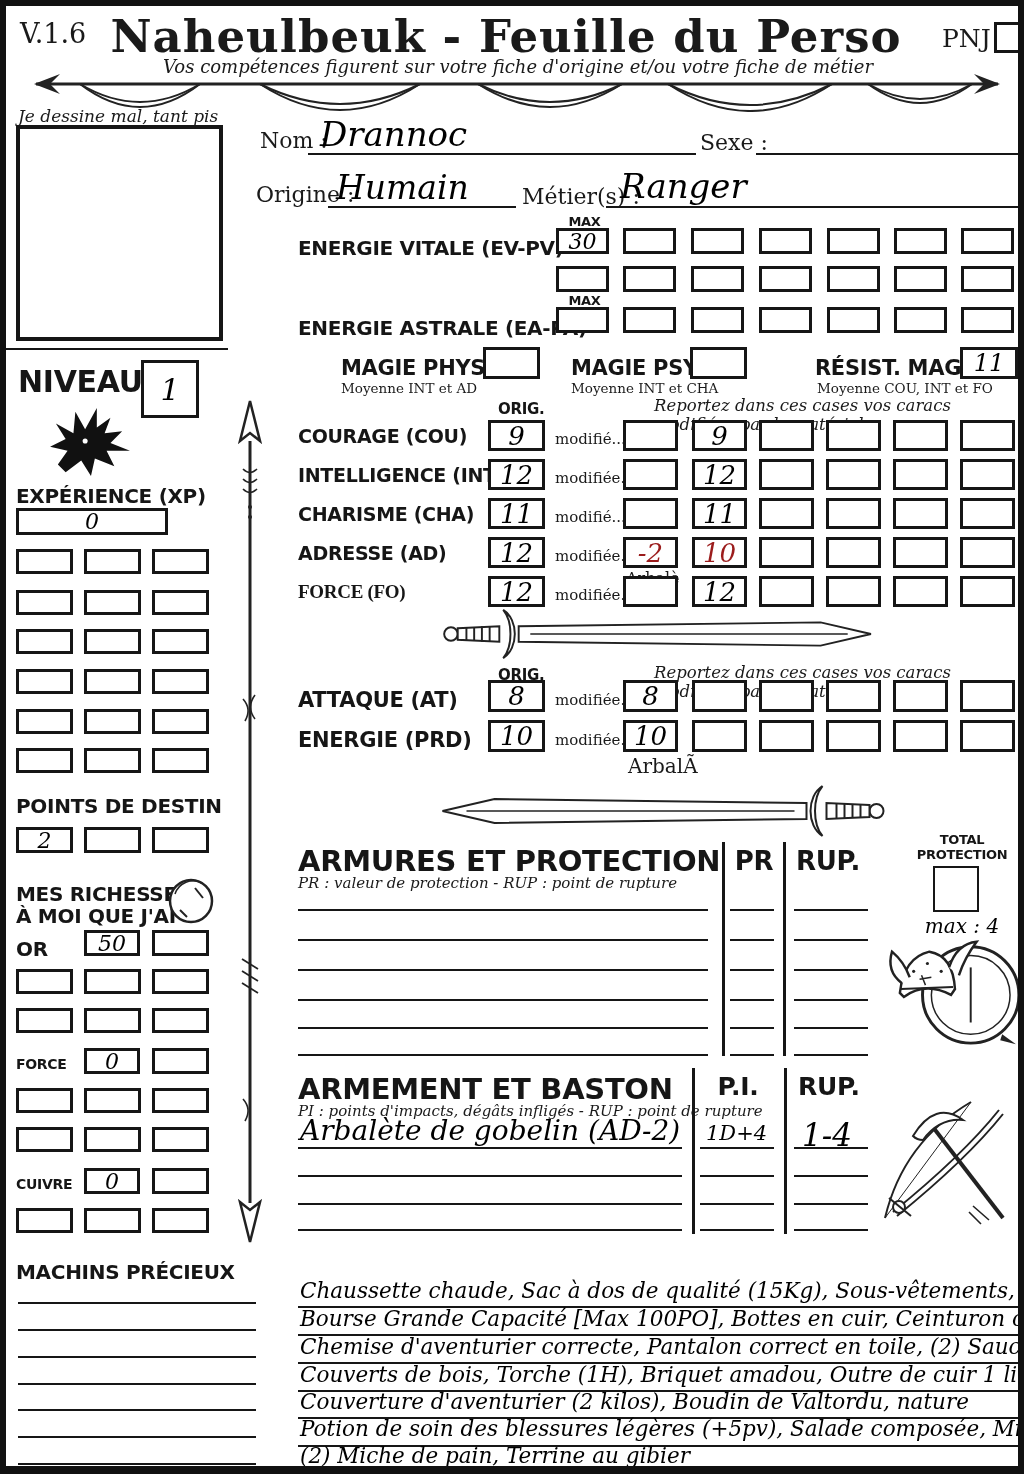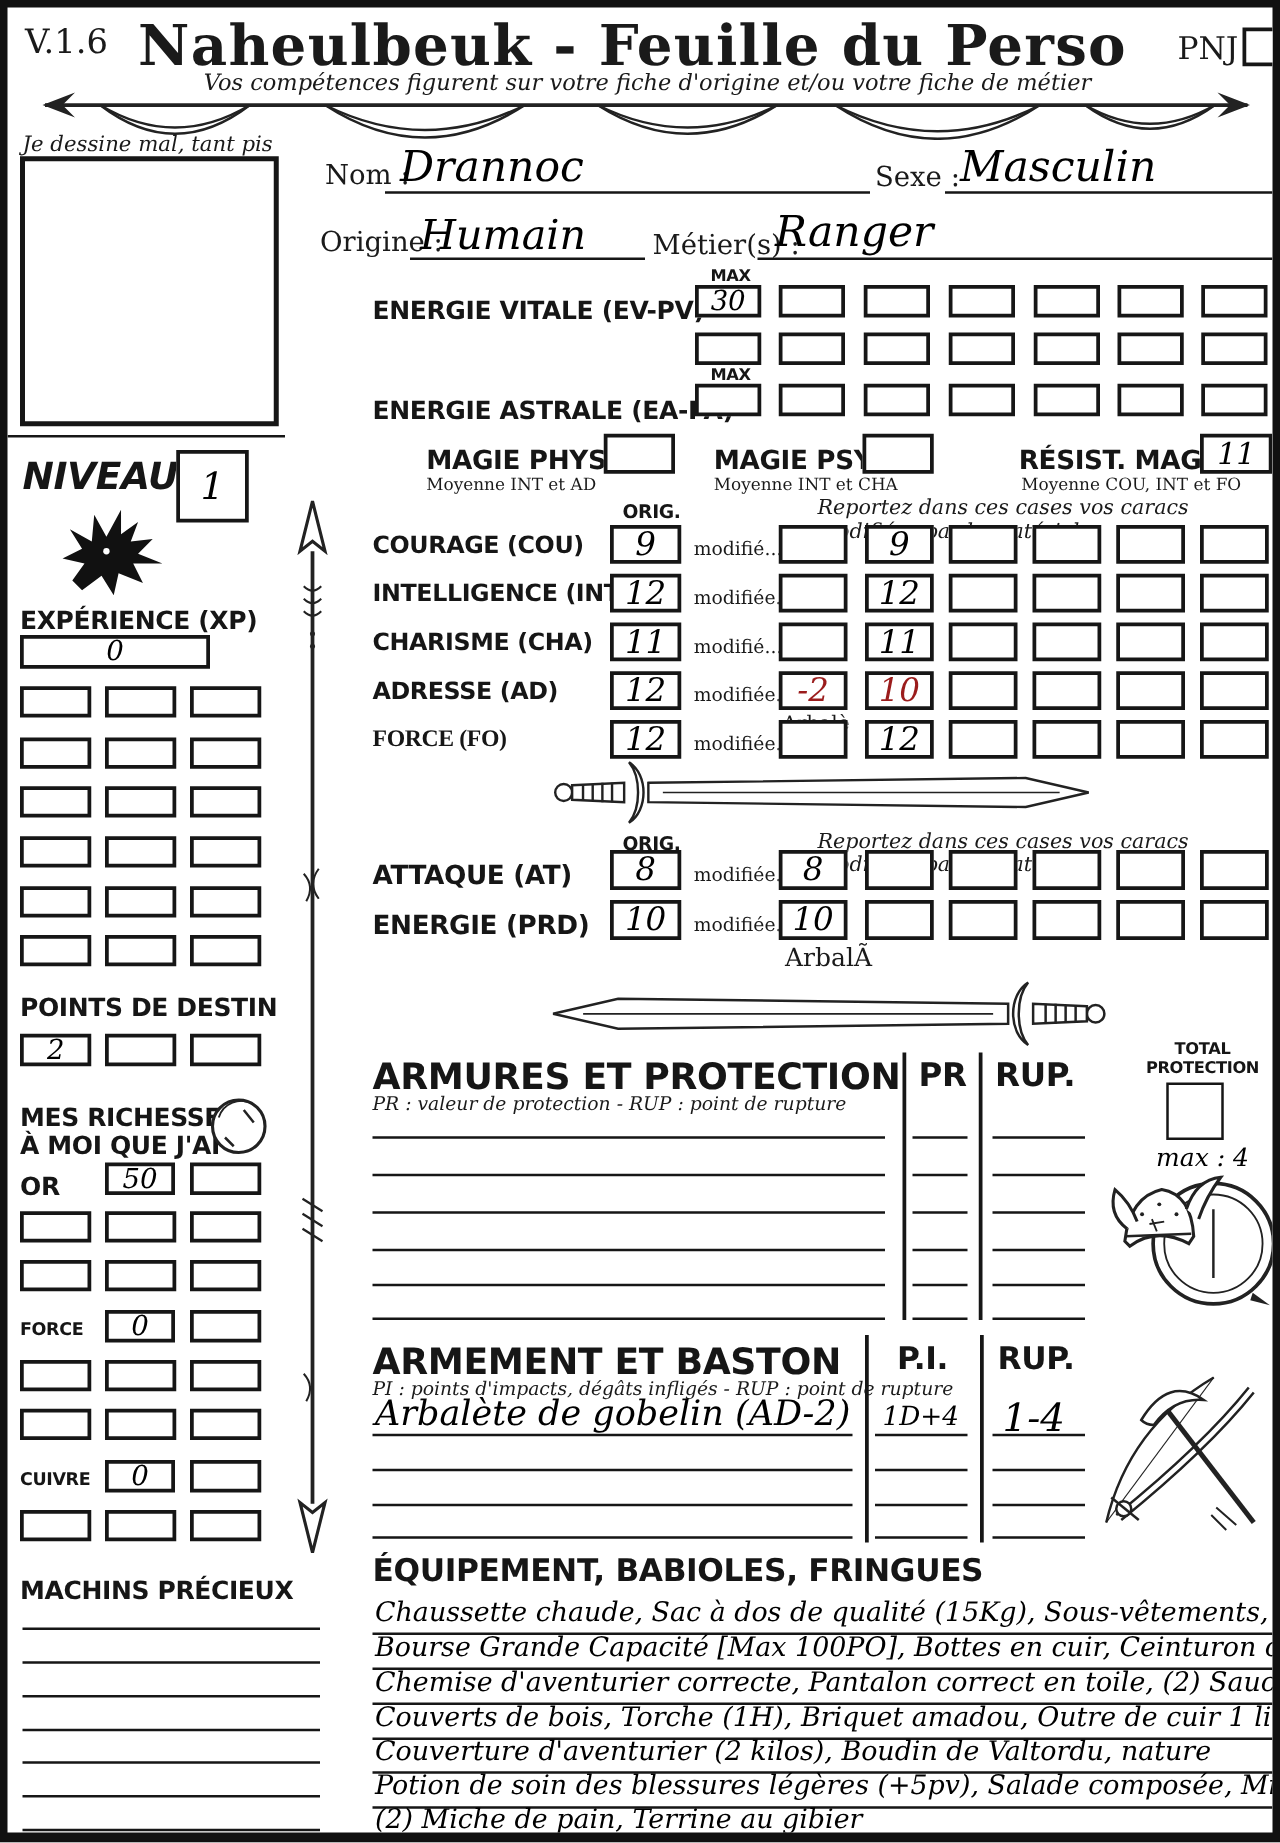"Masculin" div.abs { html: <div>Masculin</div> -> none }
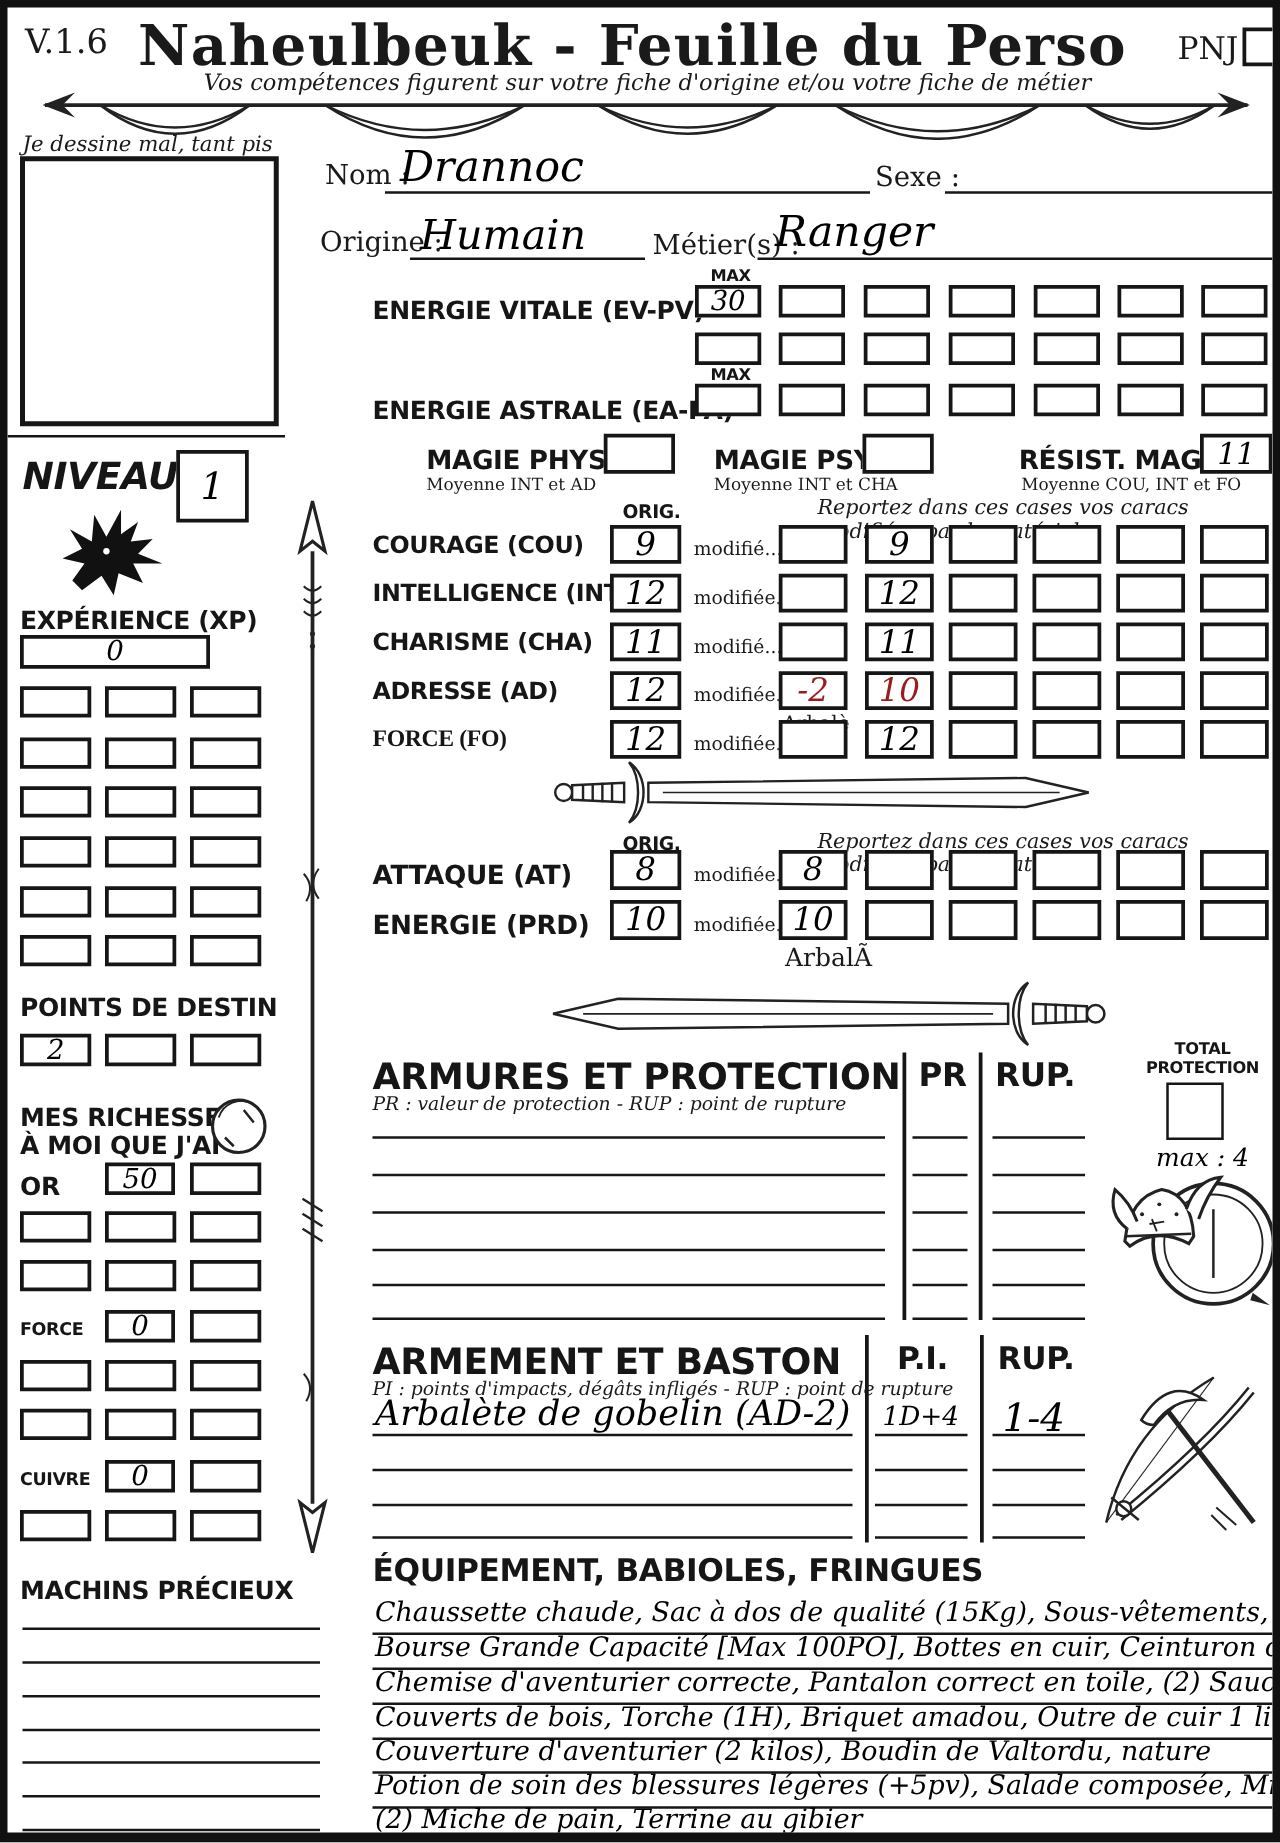"NIVEAU" div.abs { font-style: italic -> none }
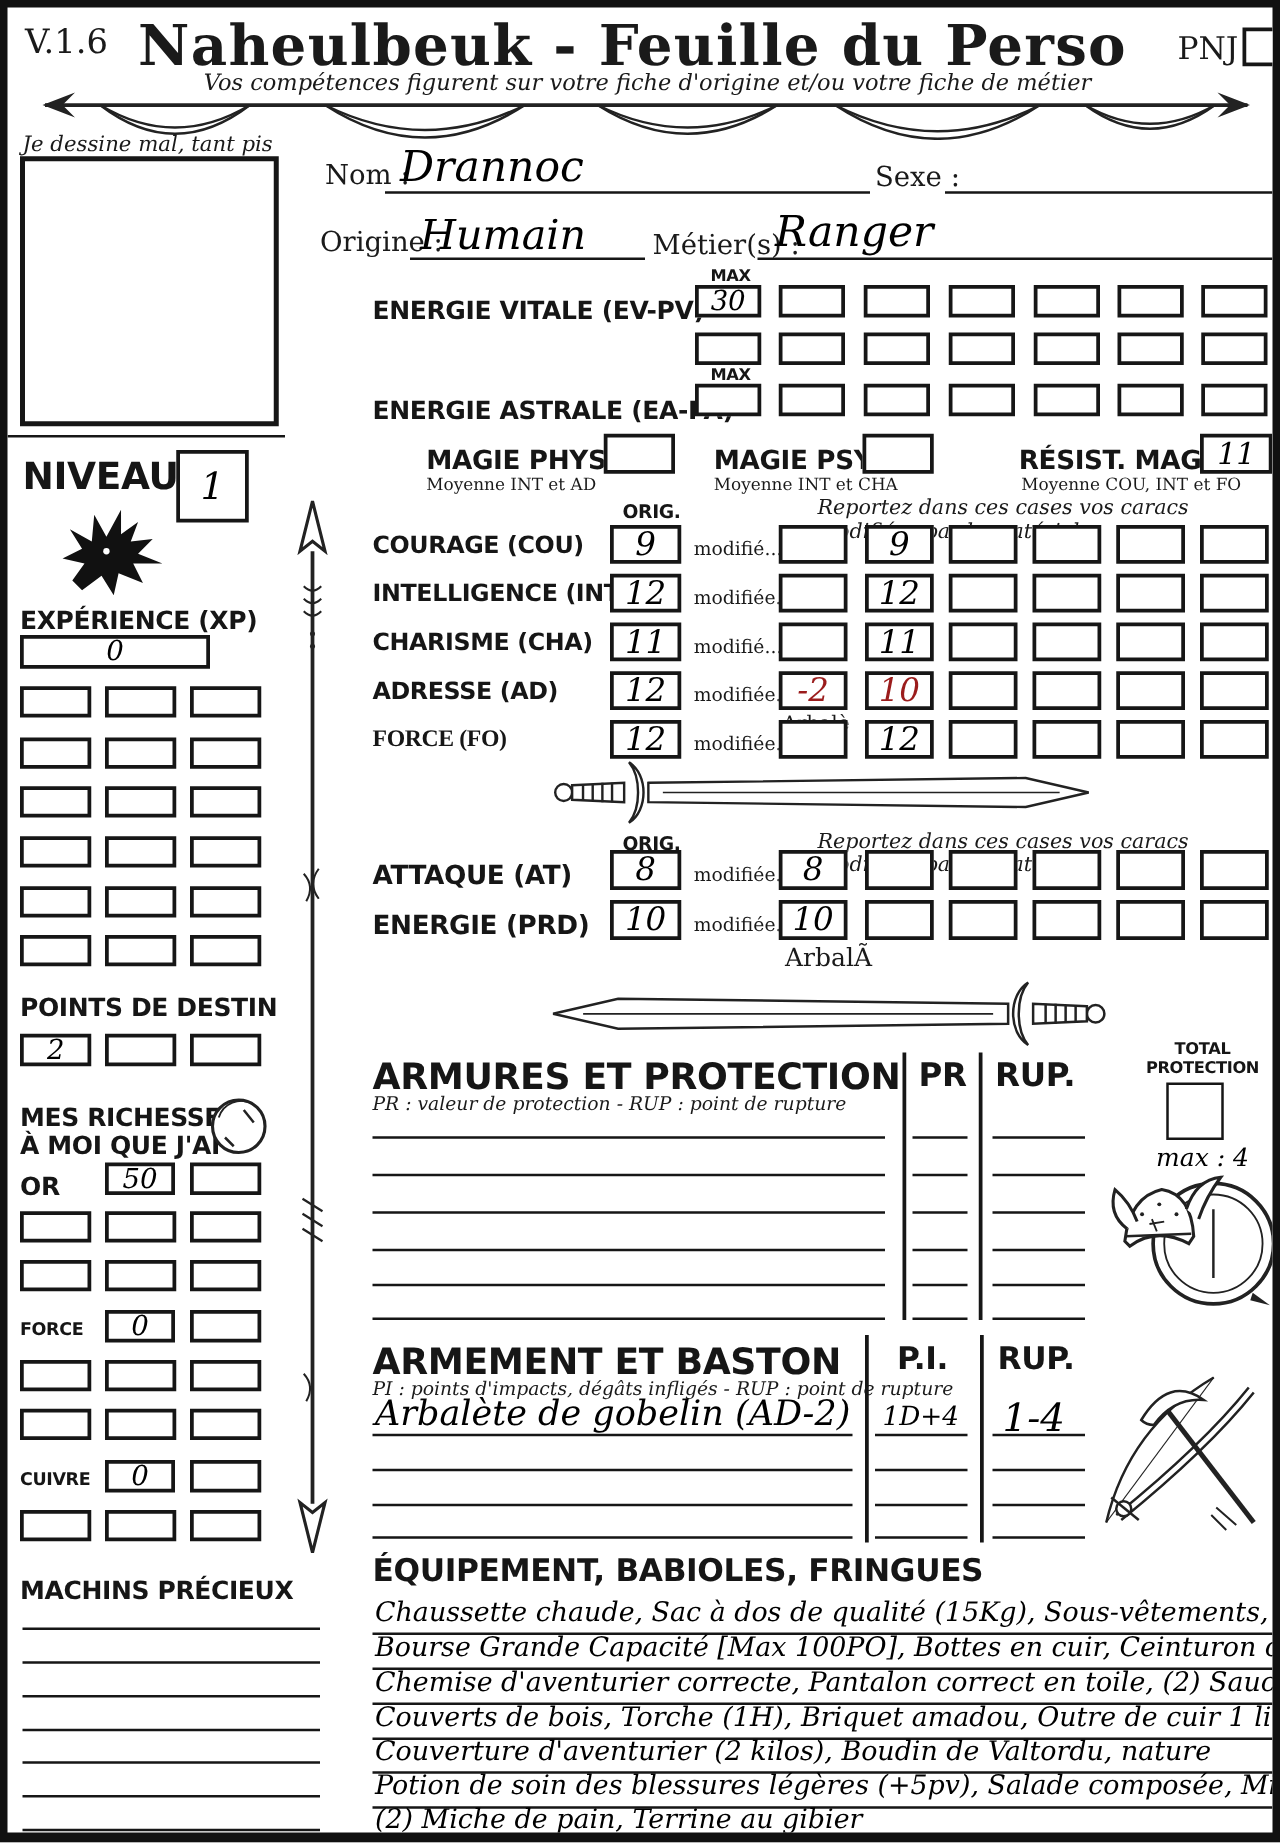"ÉQUIPEMENT, BABIOLES, FRINGUES" div.abs { html: <div>ÉQUIPEMENT, BABIOLES, FRINGUES</div> -> none }
